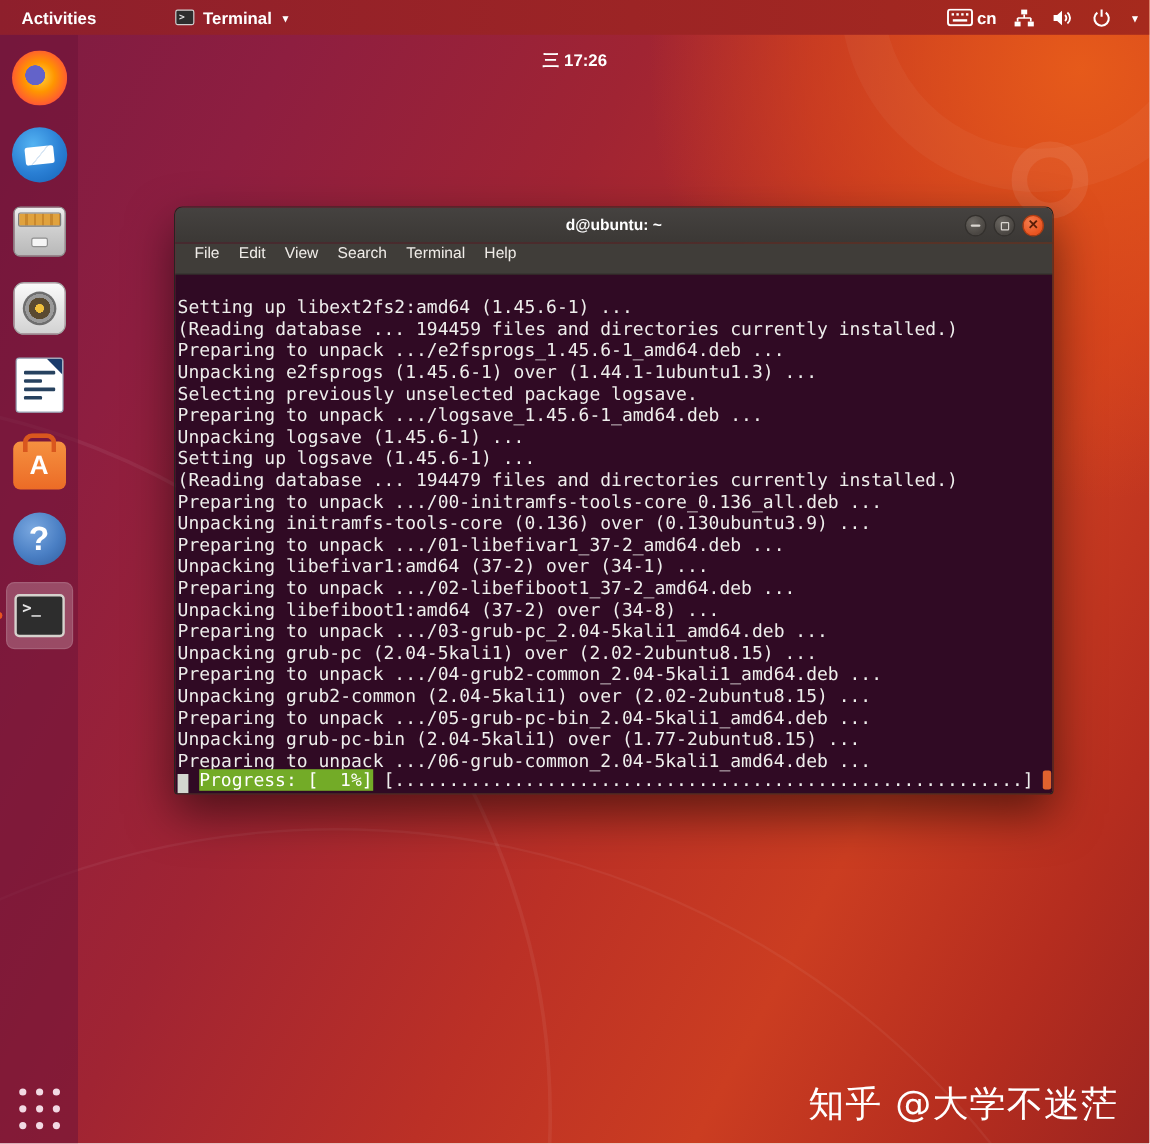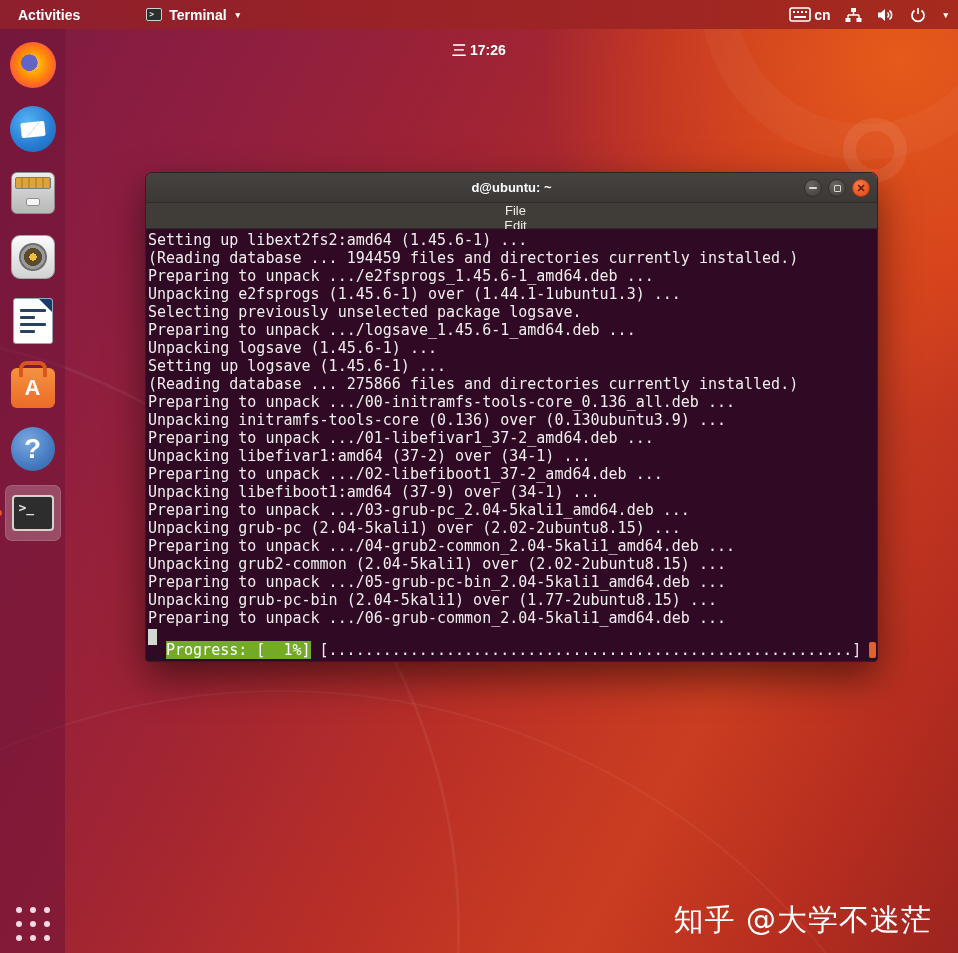"File" .menubar { align-items: center -> none; flex-direction: column -> none }
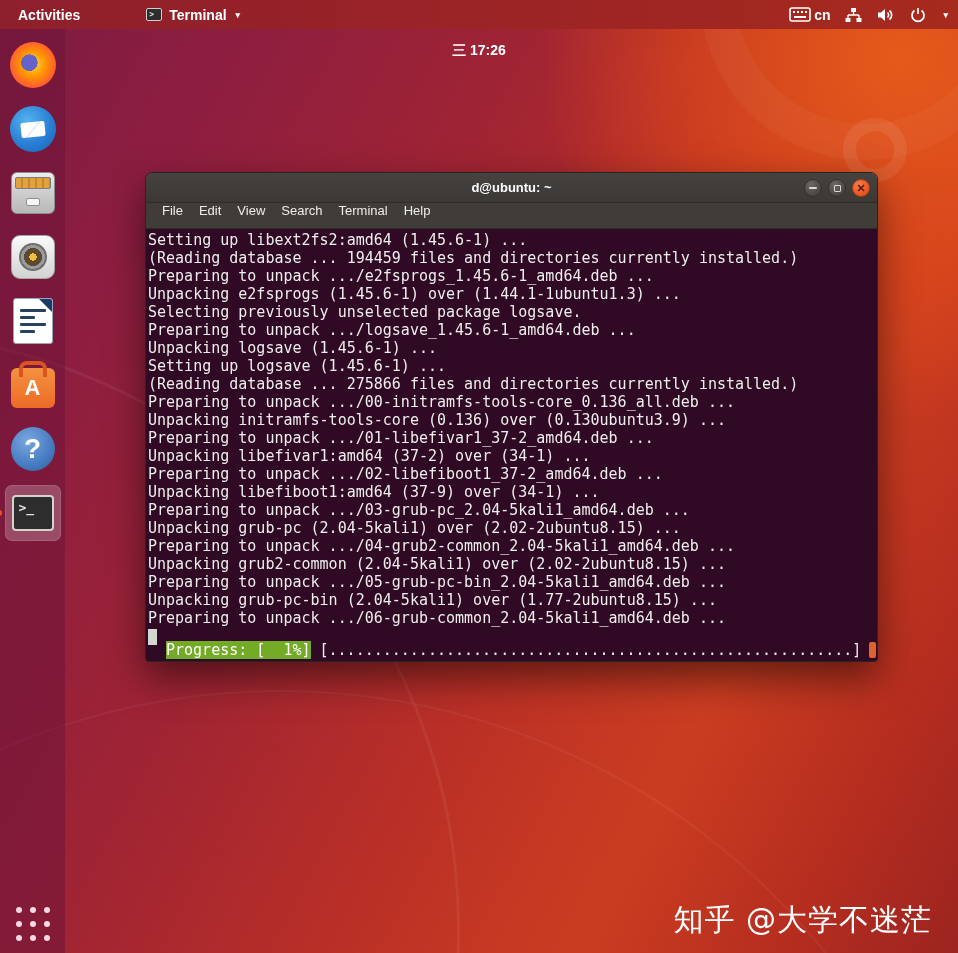"Setting up libext2fs2:amd64 (1.45.6-1)" .term-body { padding: 2px 0 0 2px -> 18px 0 0 2px }
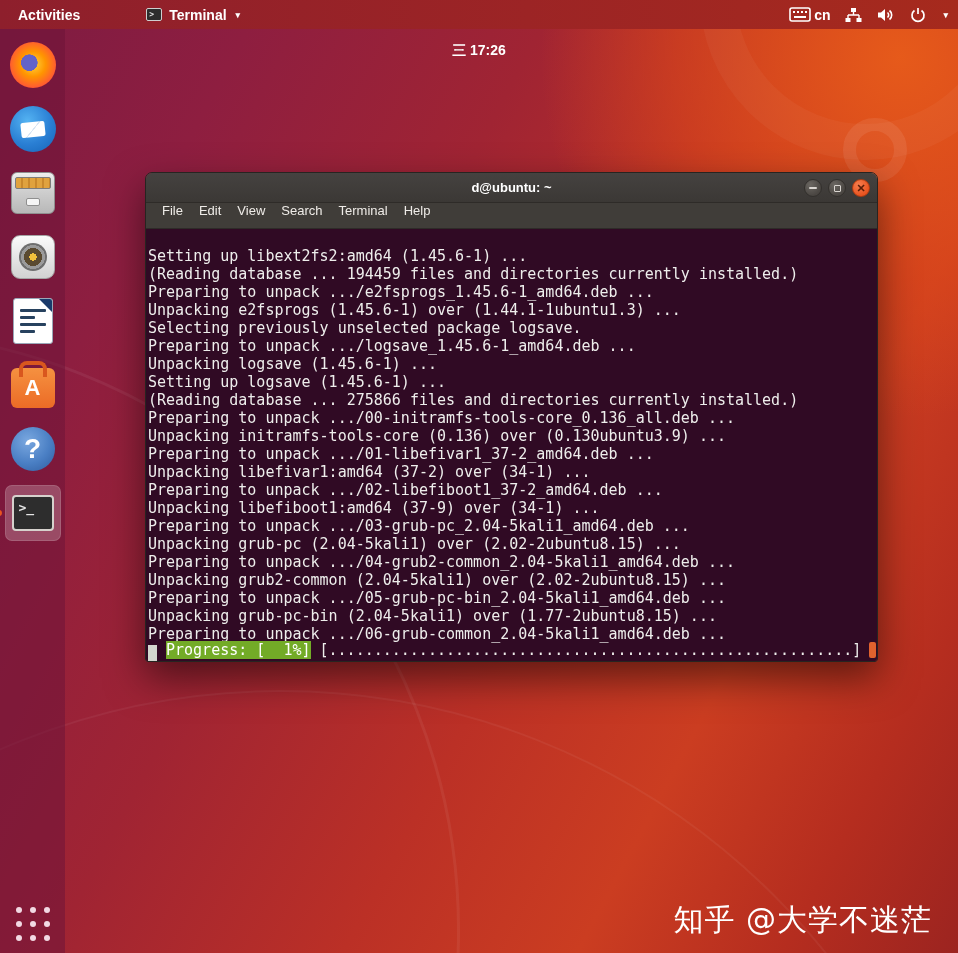"(Reading database ... 275866 files" div.tline { text: 275866 -> 194479 }
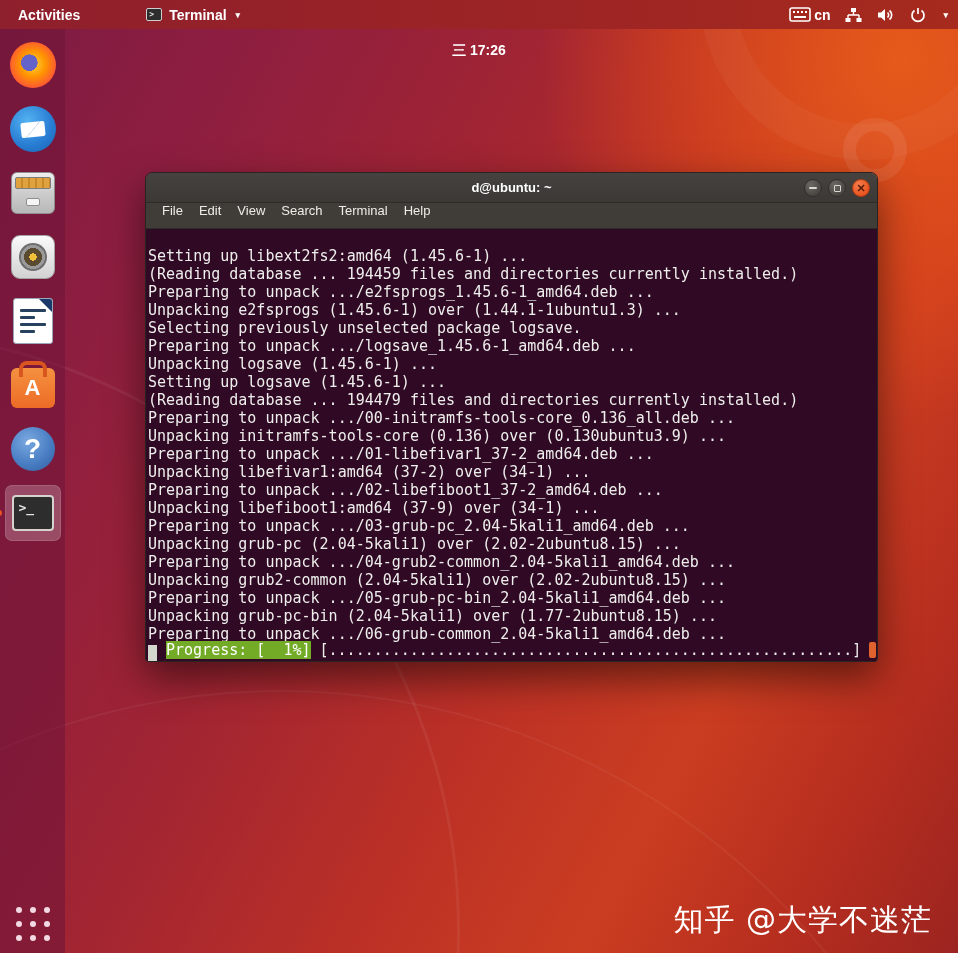"Unpacking libefiboot1:amd64 (37-9) over" div.tline { text: 37-9) over (34-1 -> 37-2) over (34-8 }
